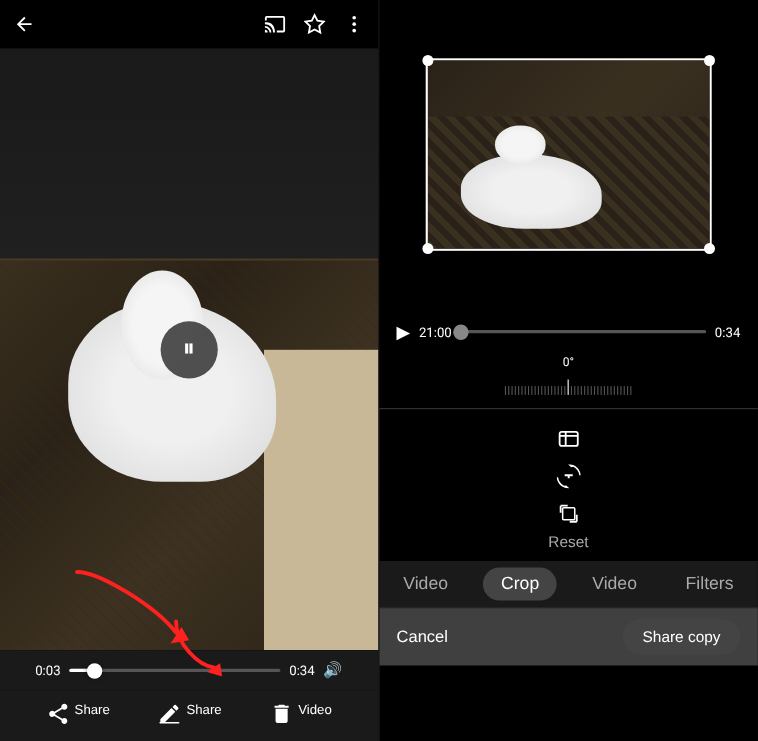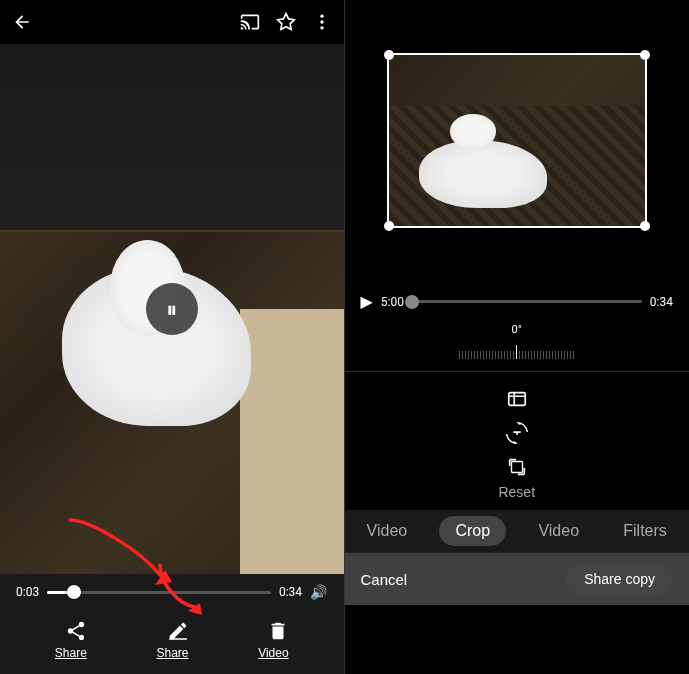"5:00" span.time-label { text: 5:00 -> 21:00 }
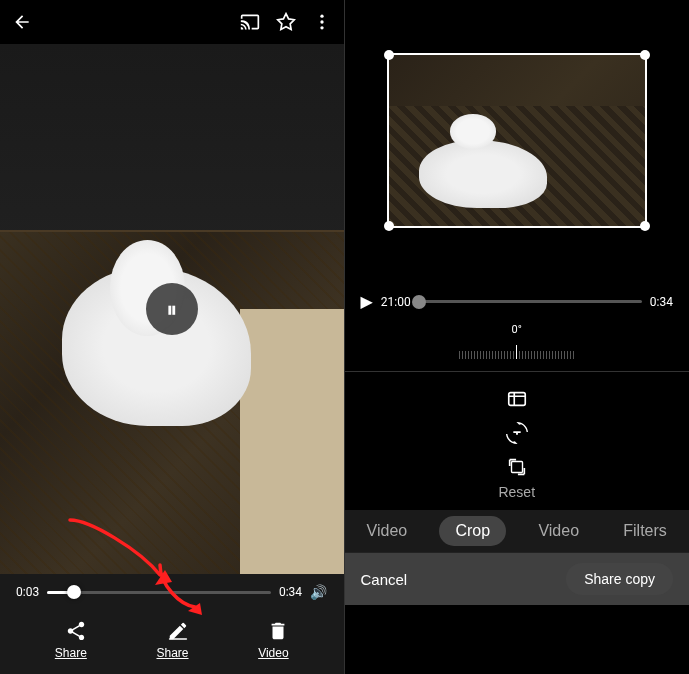"0:03" .left-bottom { padding: 10px 16px 6px -> 10px 32px 6px }
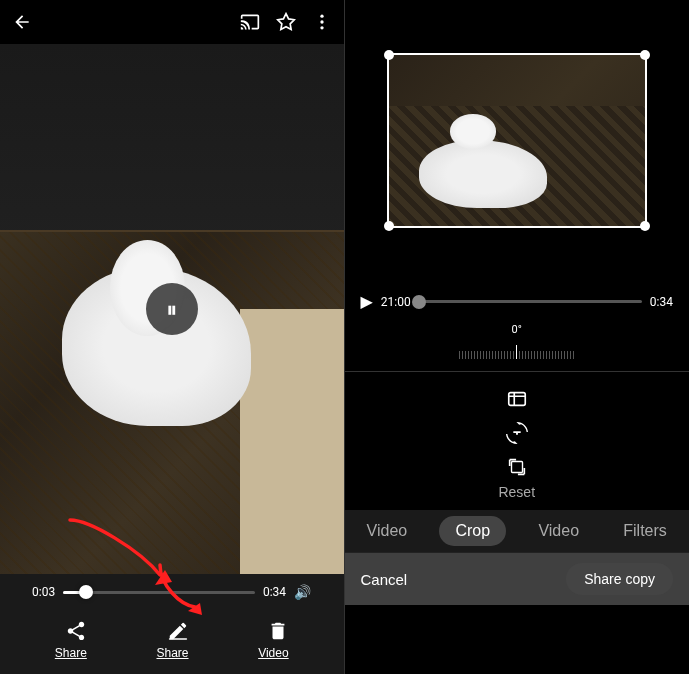"Share" .action-item { align-items: flex-end -> flex-start; flex-direction: column -> row; text-decoration: underline -> none }
